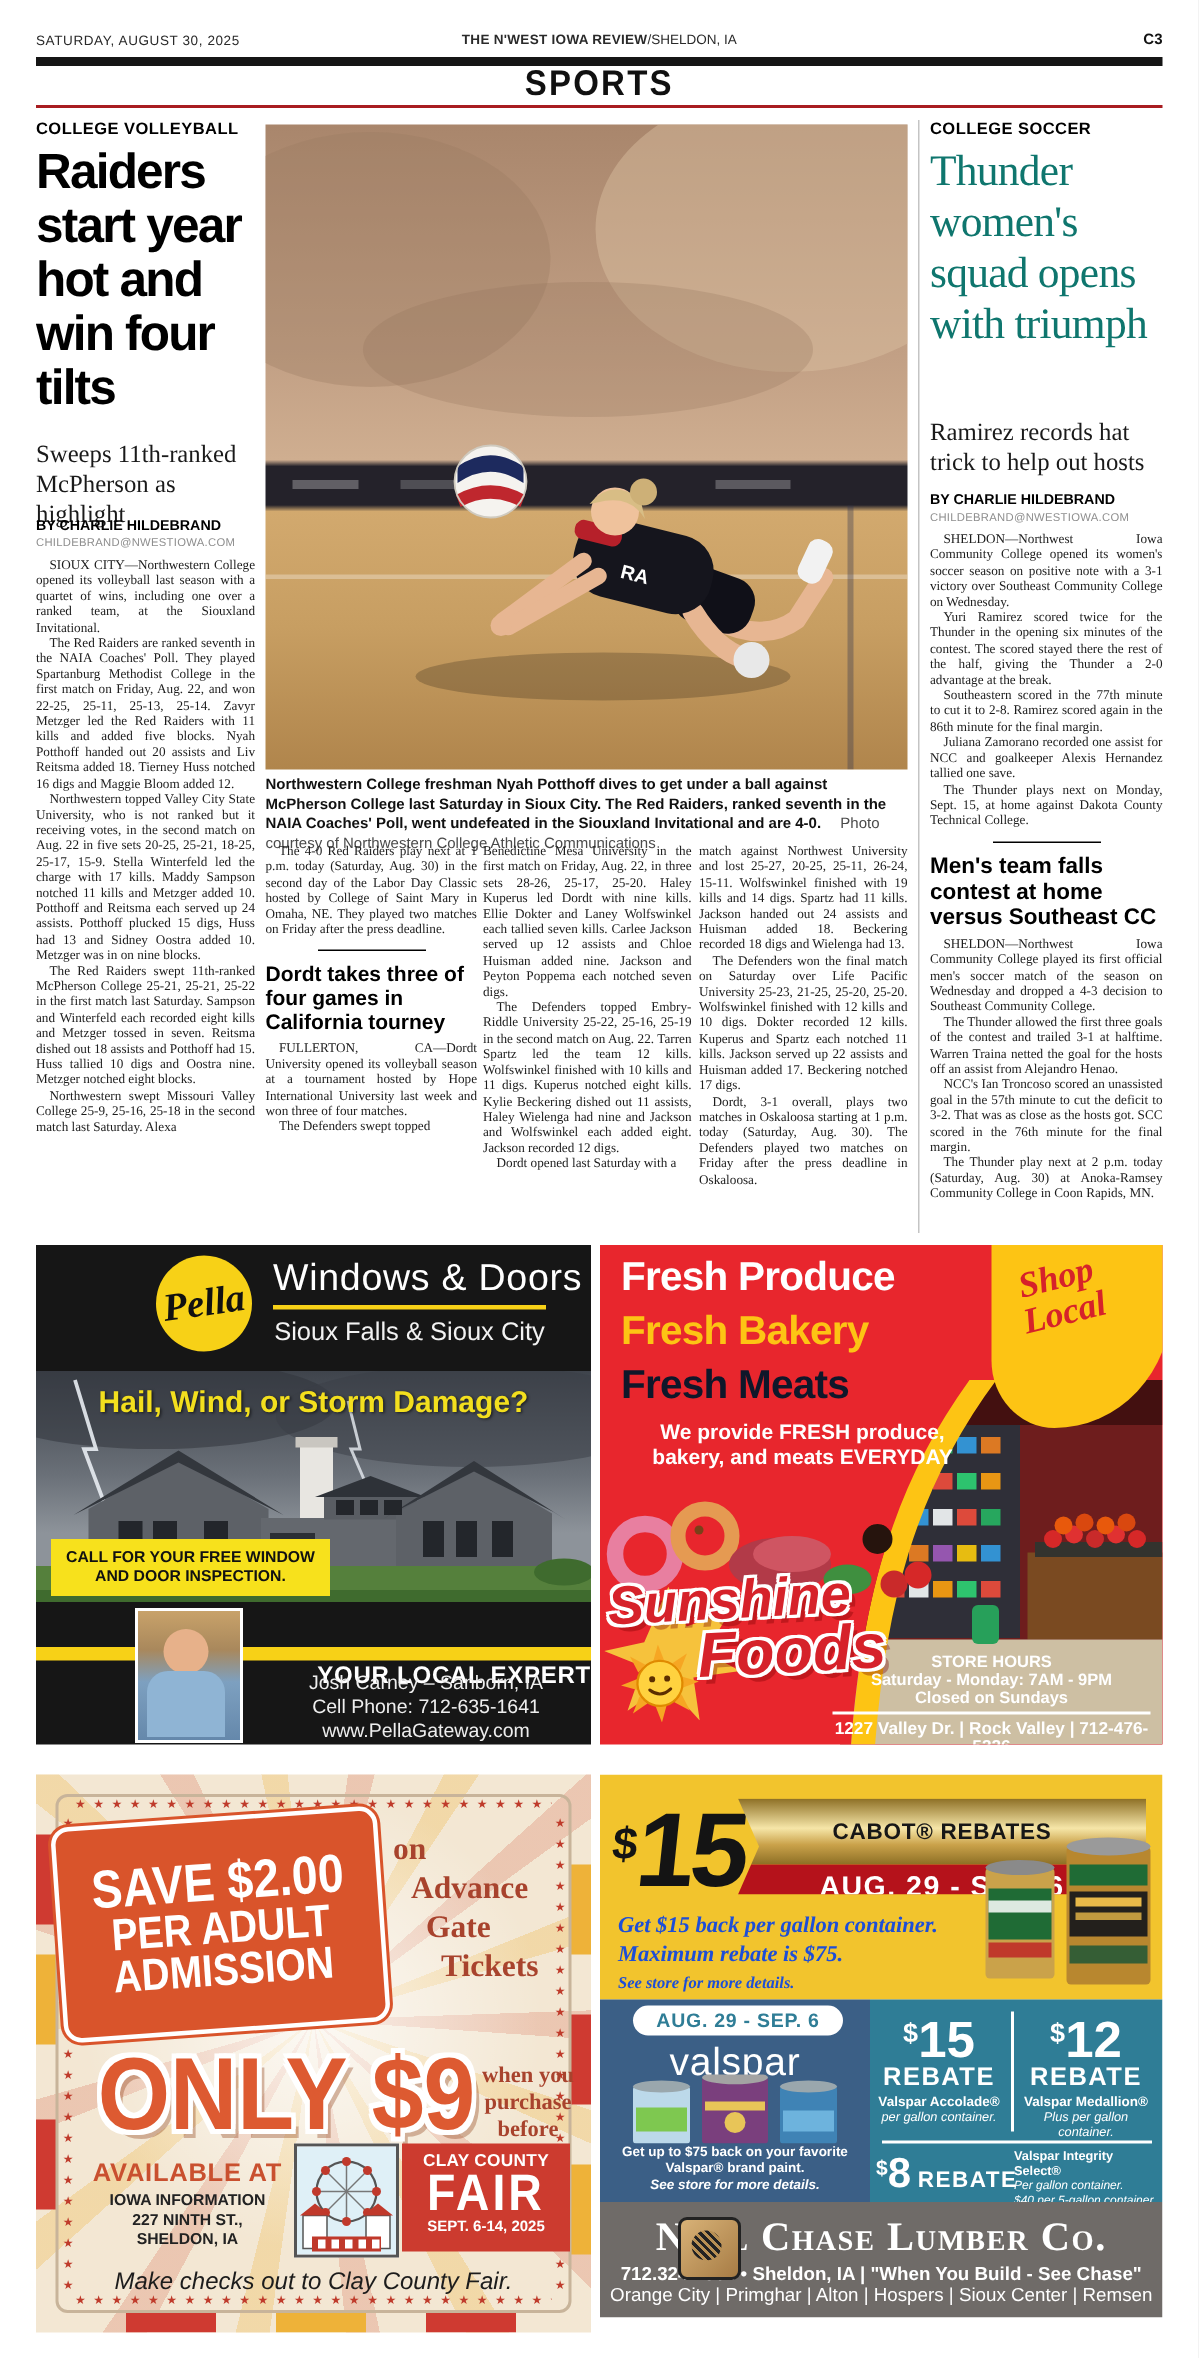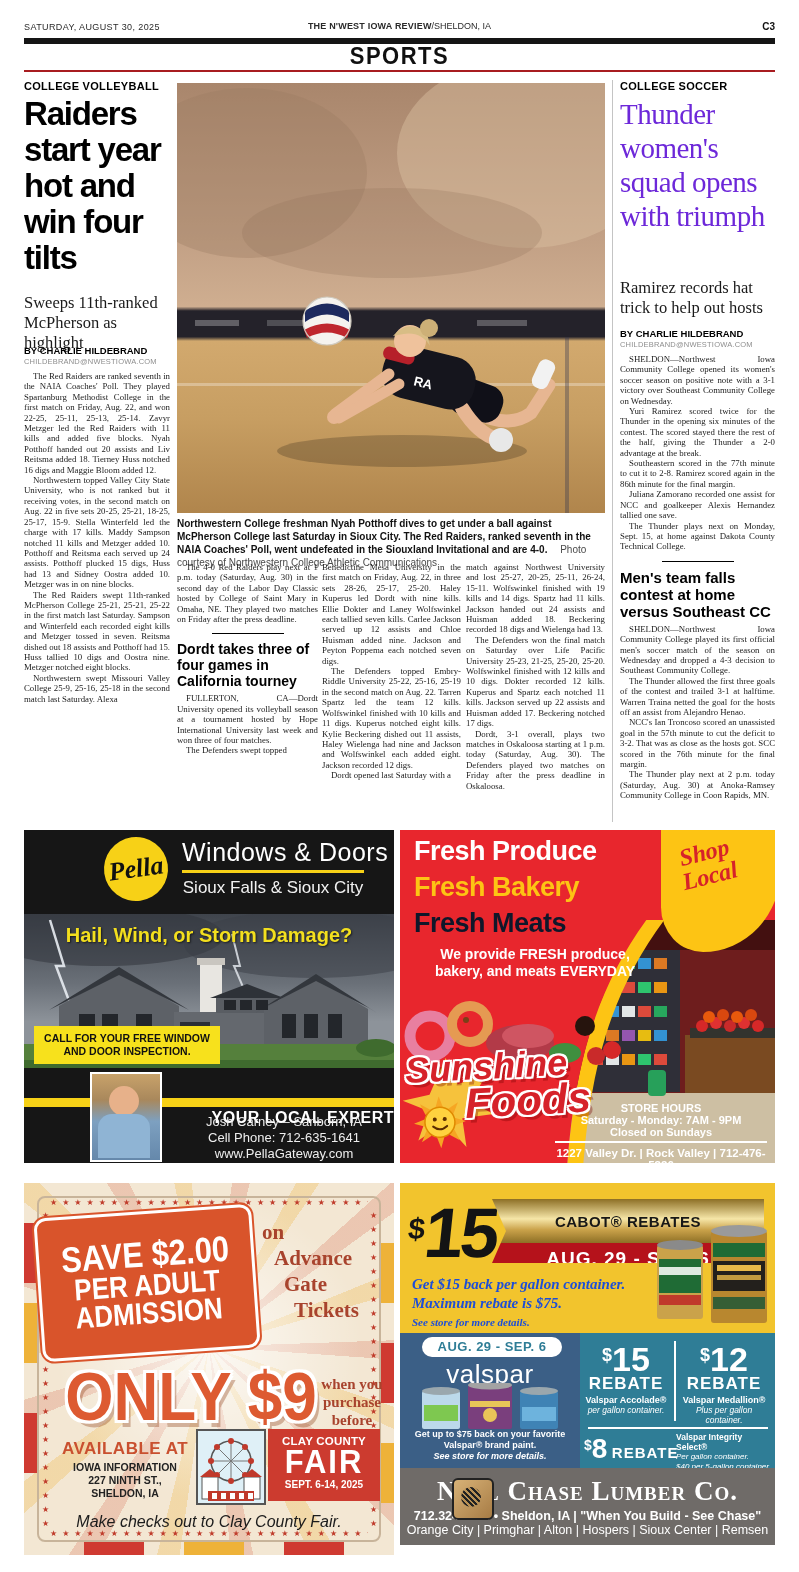"Thunder women's squad opens with" .sc-headline { color: #6d28d9 -> #0f766e }
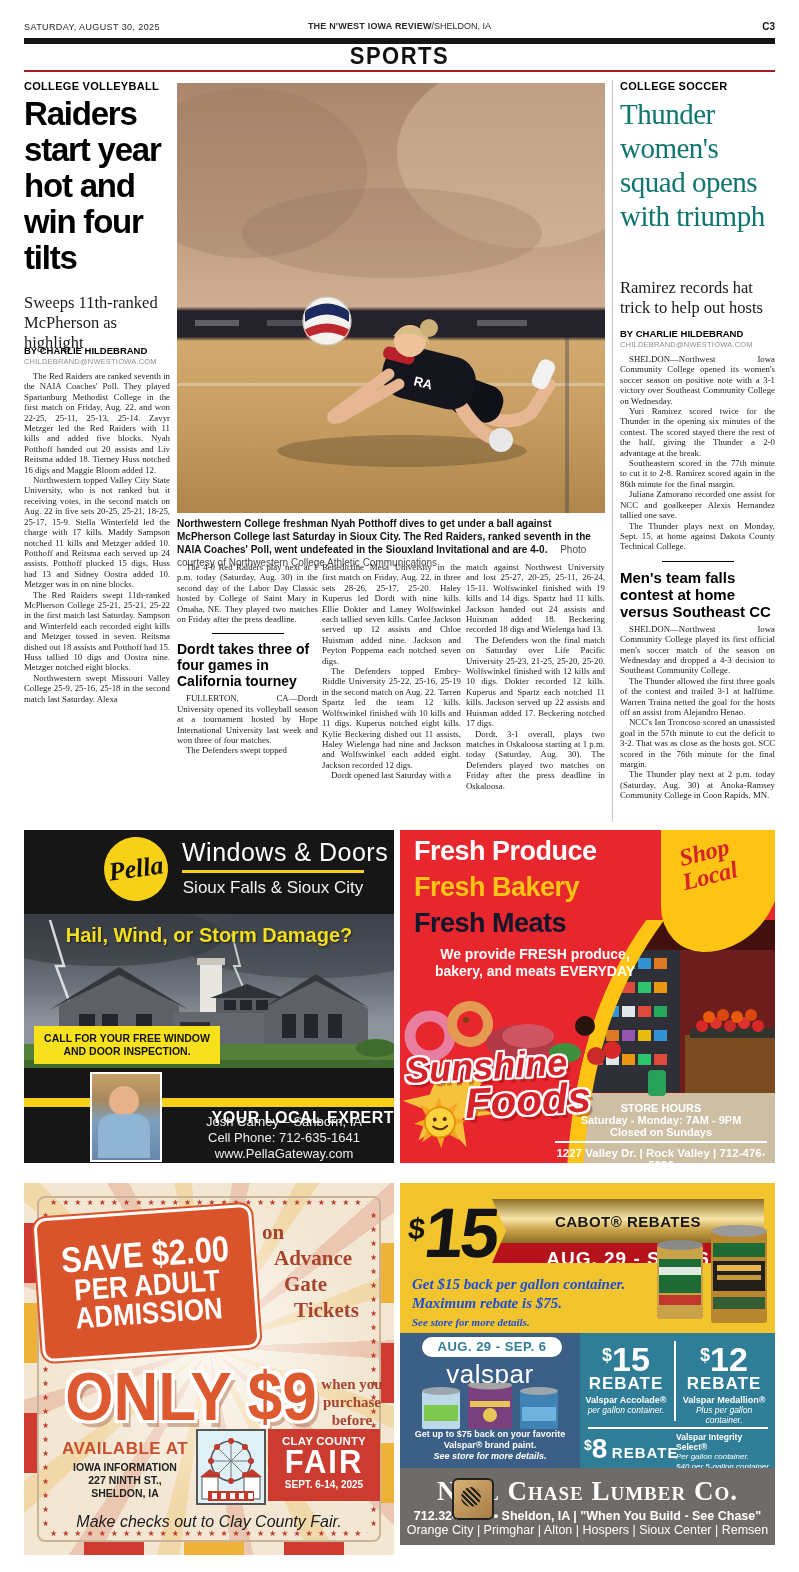"SIOUX CITY—Northwestern College opened" p { html: none -> <p>SIOUX CITY—Northwestern College opened its volleyball last season with a quartet of wins, including one over a ranked team, at the Siouxland Invitational.</p> }
